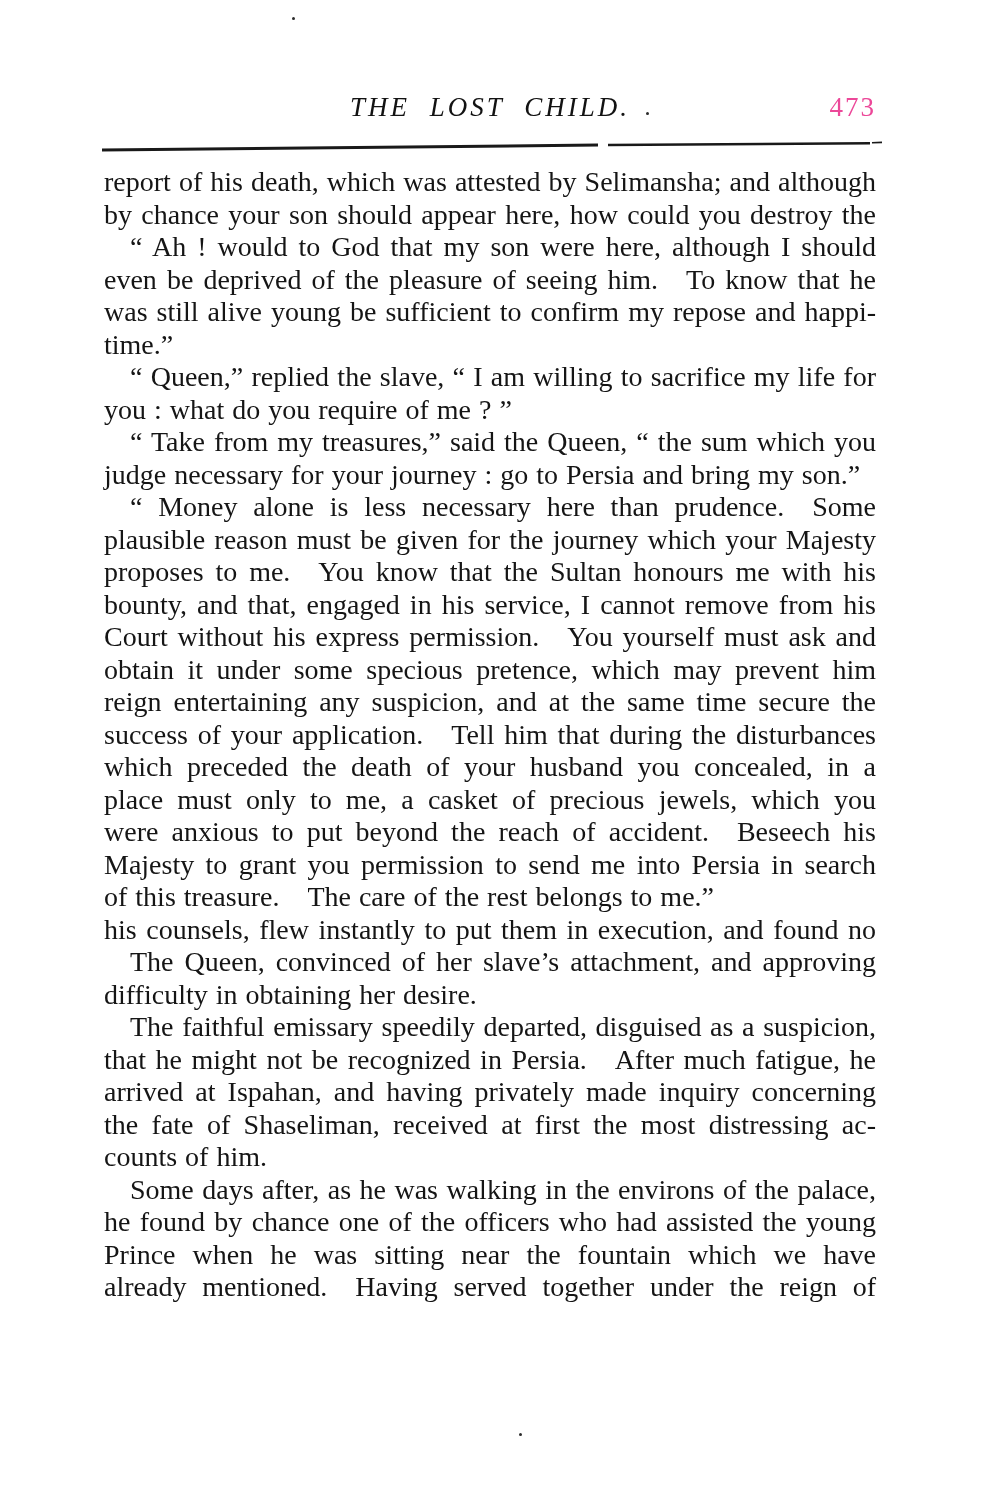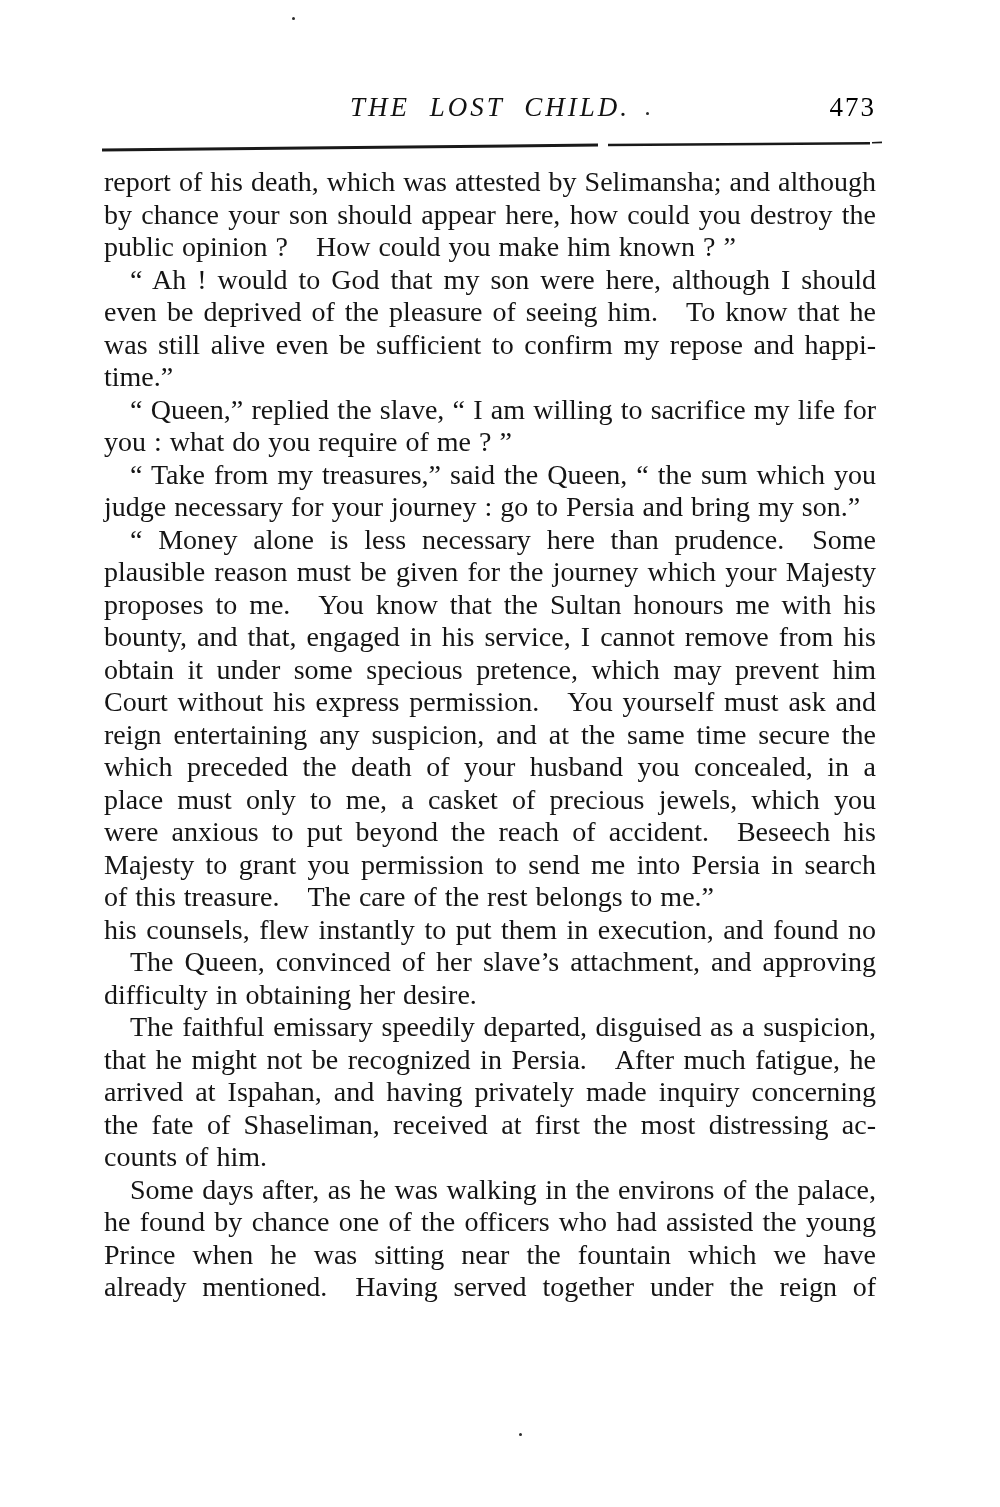"473" .page-number { color: #000000 -> #ec4899 }
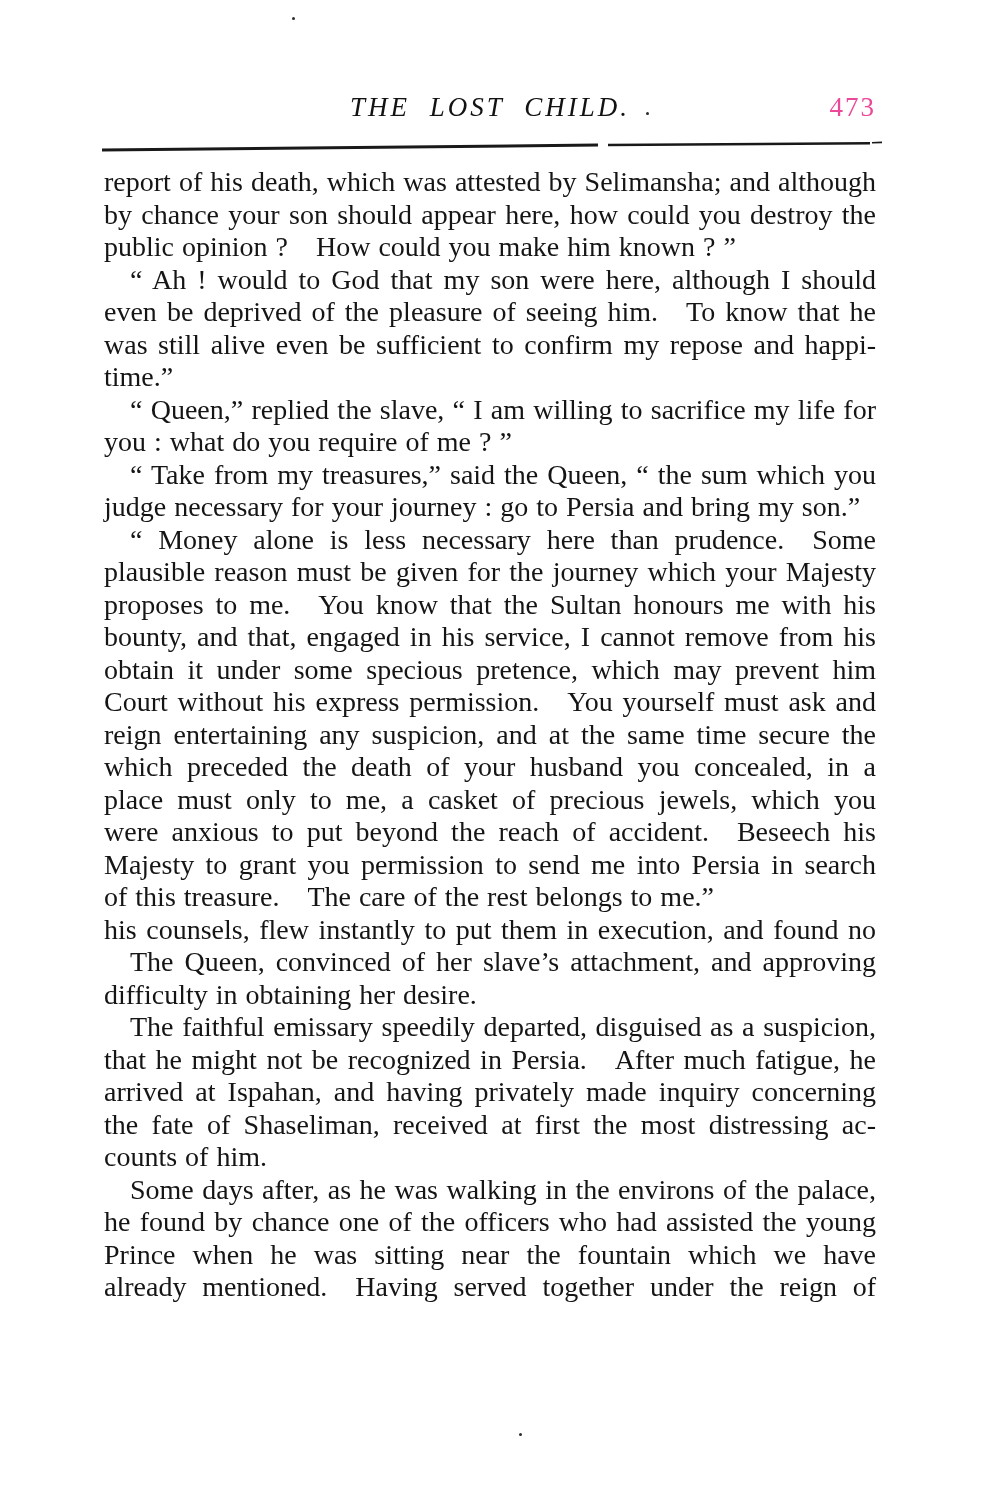"public opinion ? How could" div.line { html: <div>public opinion ? How could you make him known ? ”</div> -> none }
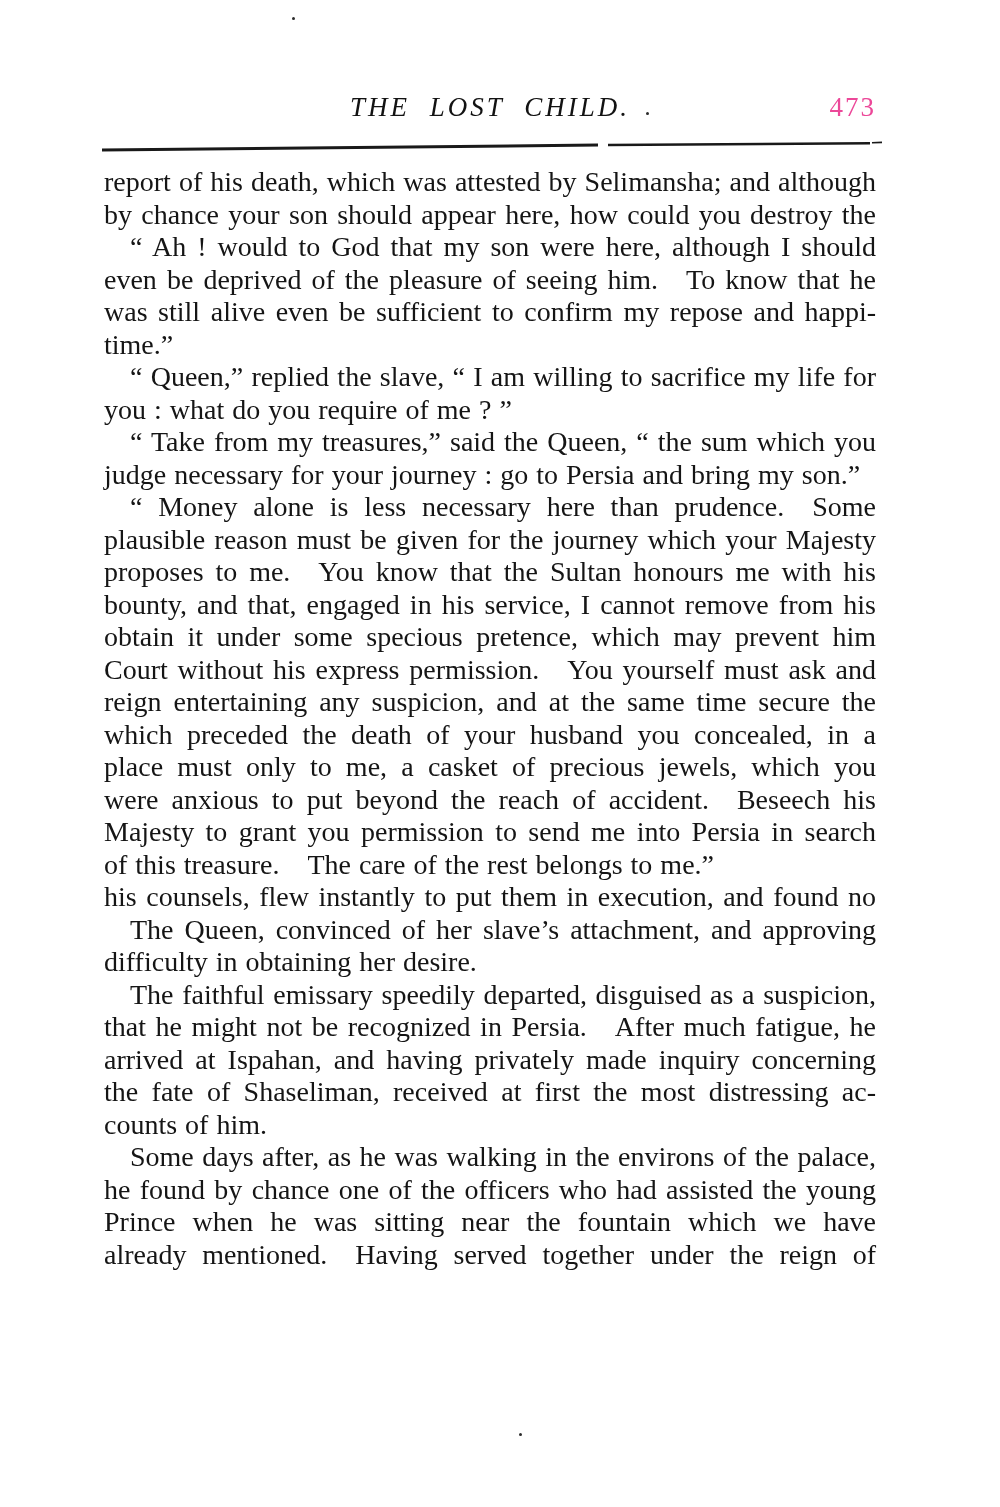"was still alive even be" div.line { text: even -> young }
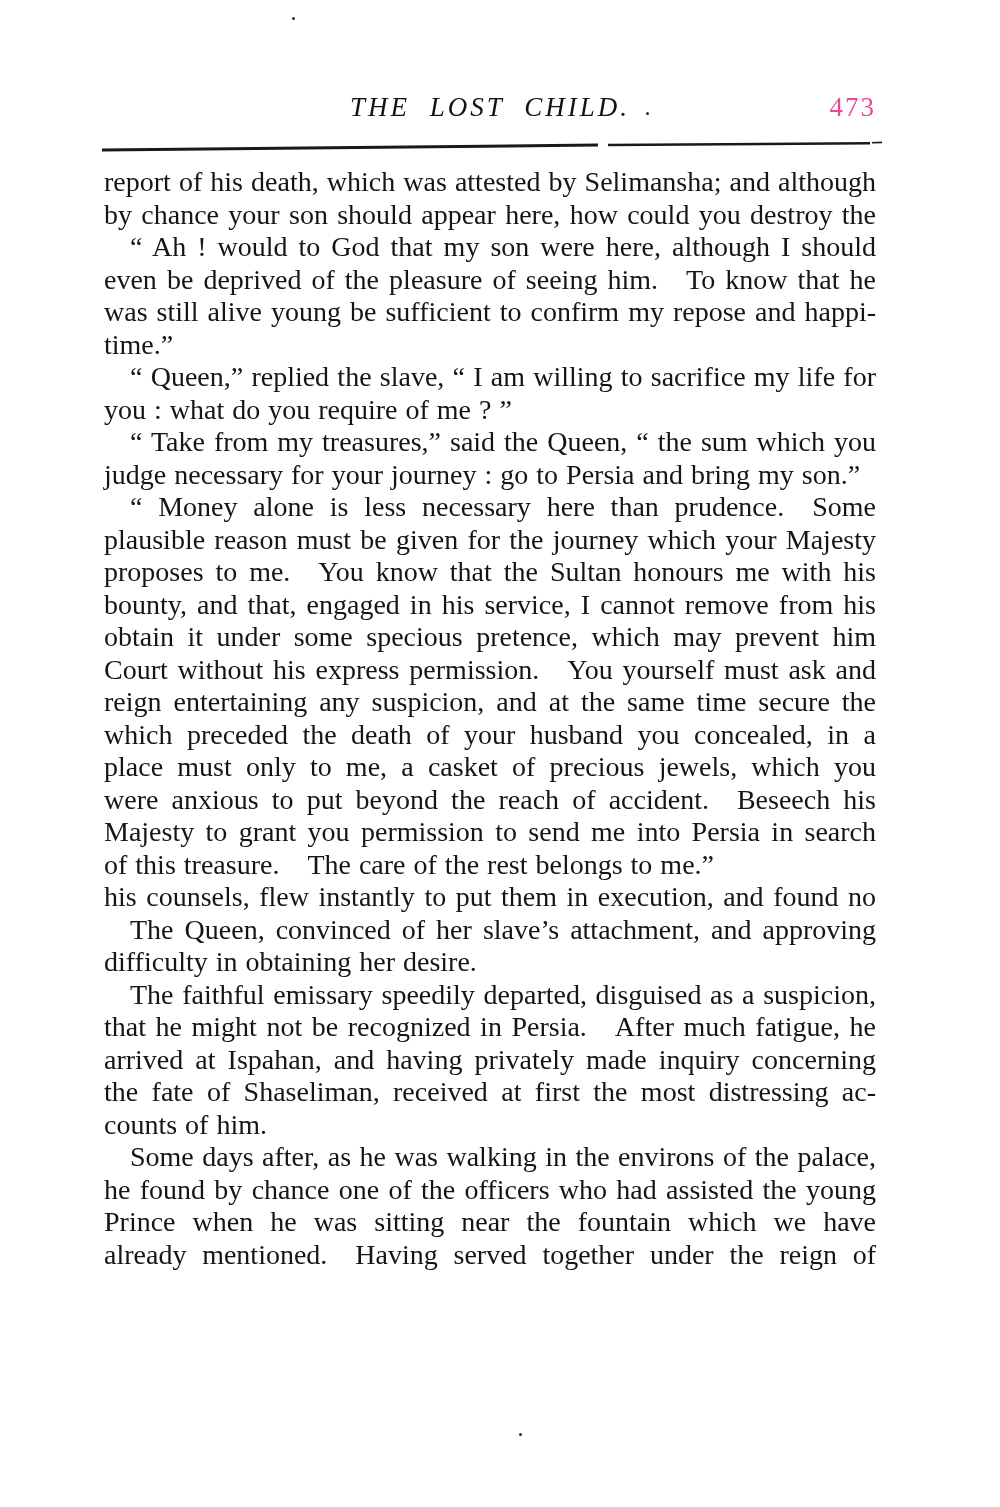"obtain it under some specious" div.line { order: before "Court without his express permission." -> after "Court without his express permission." }
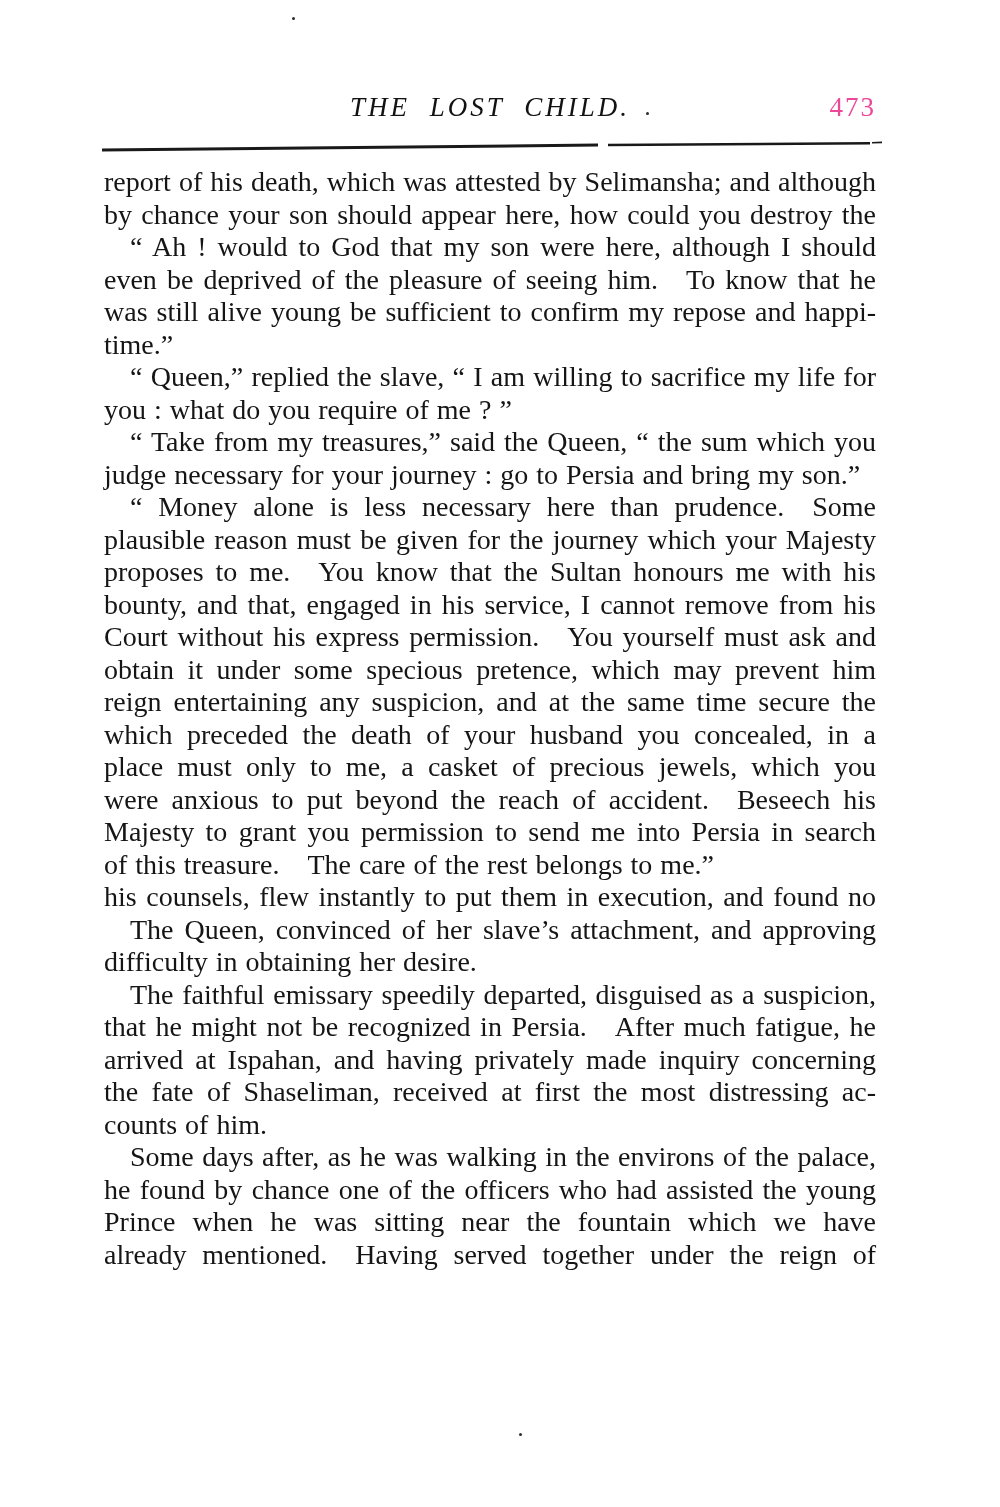"success of your application. Tell" div.line { html: none -> <div>success of your application. Tell him that during the disturbances</div> }
